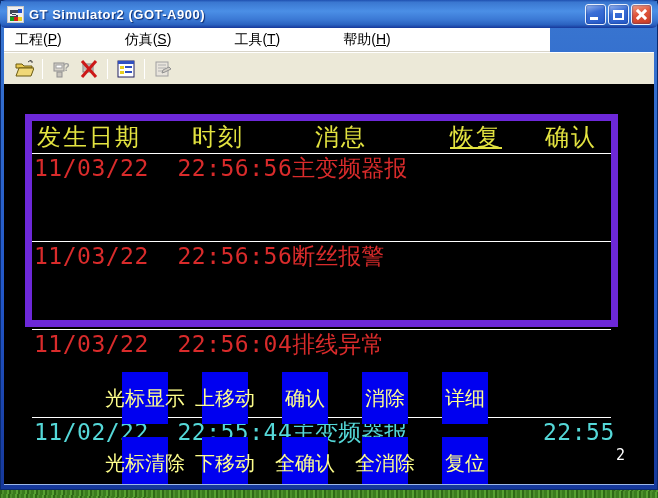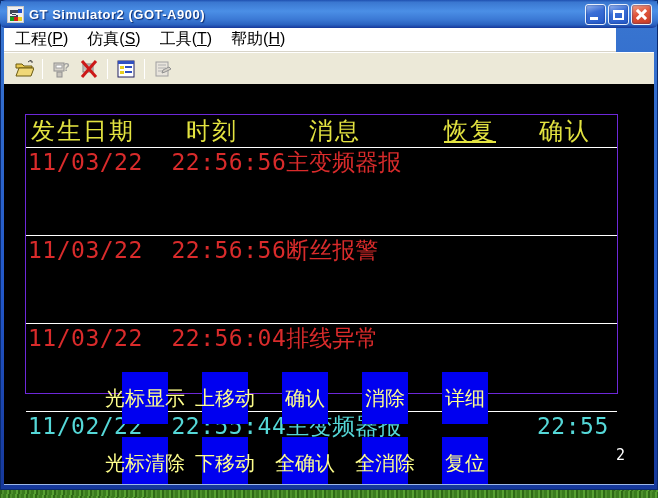"工程(P)" .menubar { font-size: 16px -> 14px; gap: none -> 44px; width: 612px -> 546px }
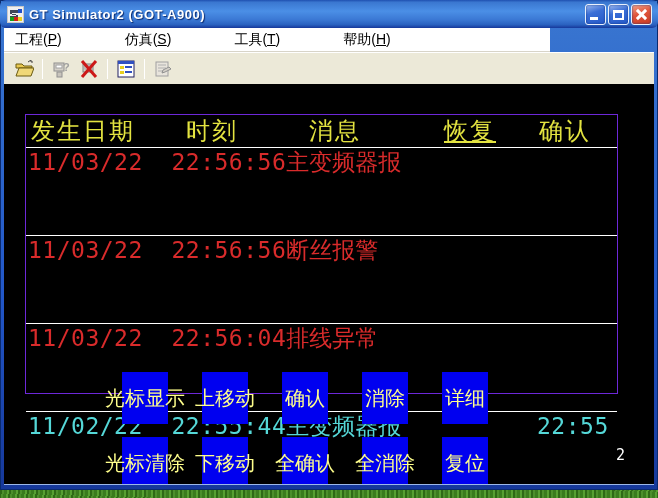"发生日期" .alarm-table { border: 1px solid #6d28d9 -> 7px solid #6d28d9; height: 280px -> 213px }
